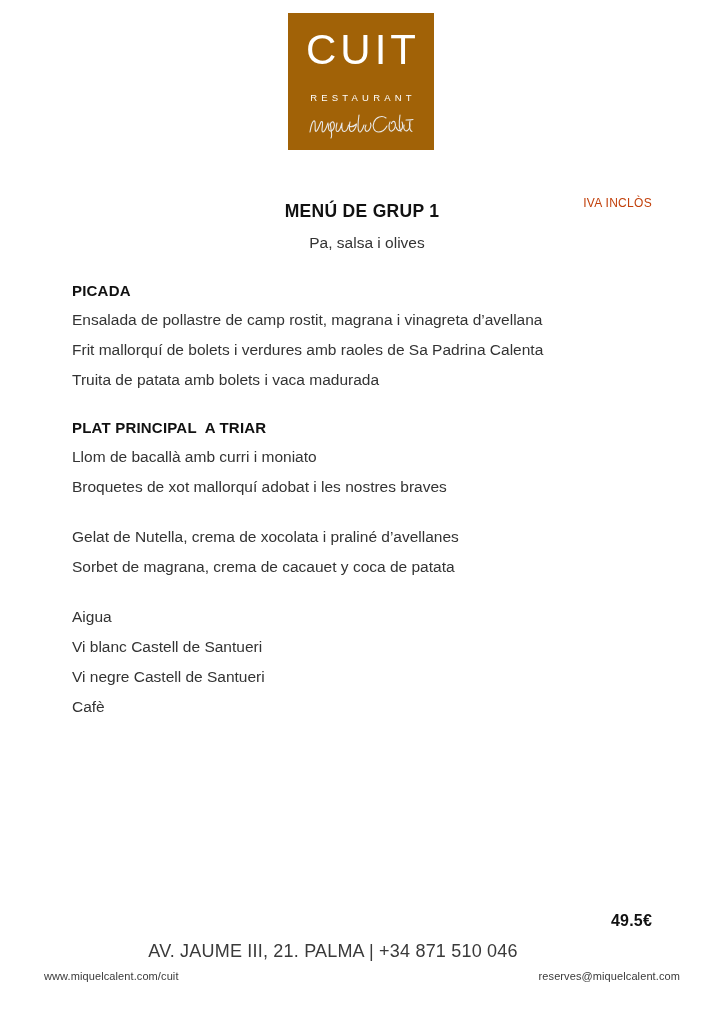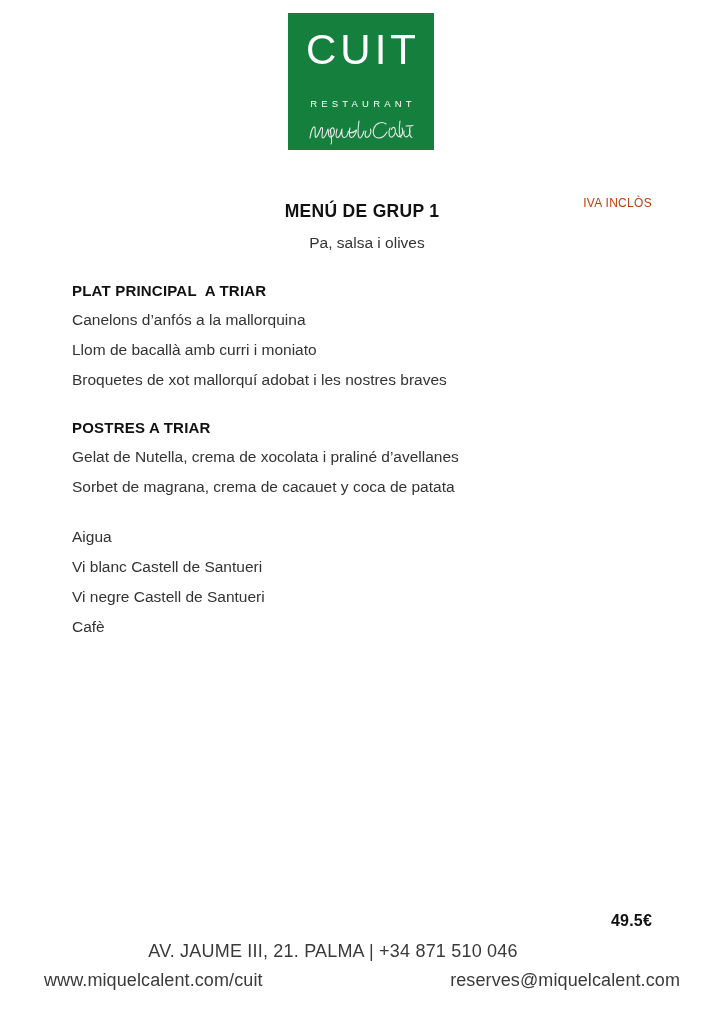"CUIT" .logo-box { background: #15803d -> #a16207 }
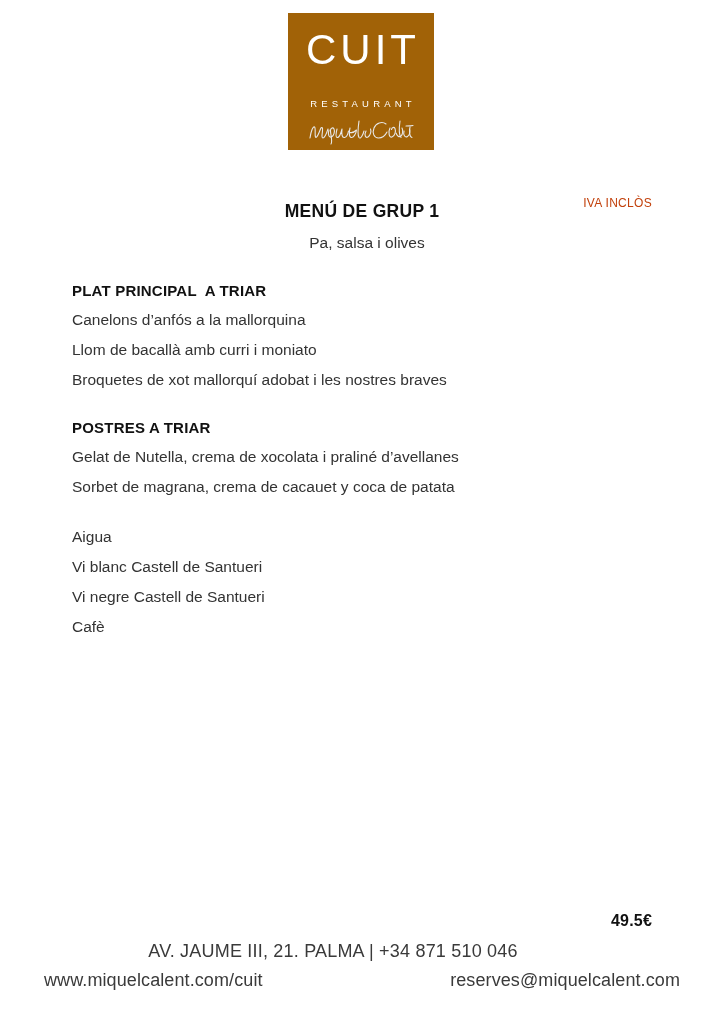"RESTAURANT" .logo-restaurant { margin-top: 28px -> 22px }
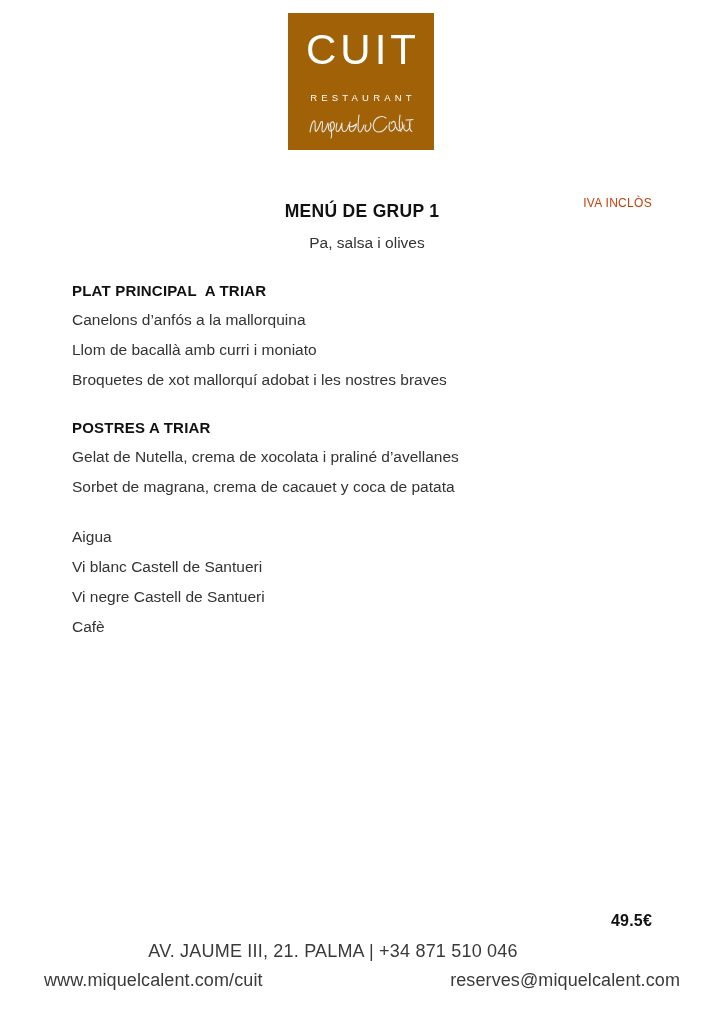"PICADA" div.section { html: none -> <div> <div>PICADA</div> <div>Ensalada de pollastre de camp rostit, magrana i vinagreta d’avellana</div> <div>Frit mallorquí de bolets i verdures amb raoles de Sa Padrina Calenta</div> <div>Truita de patata amb bolets i vaca madurada</div> </div> }
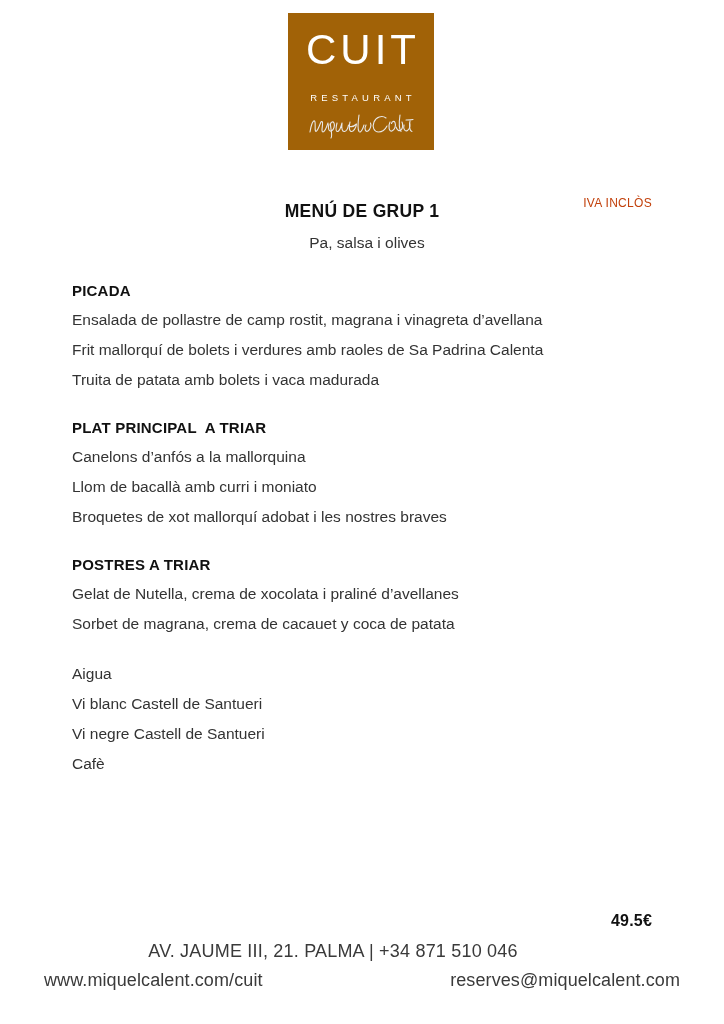"Canelons d’anfós a la mallorquina" div.dish { html: <div>Canelons d’anfós a la mallorquina</div> -> none }
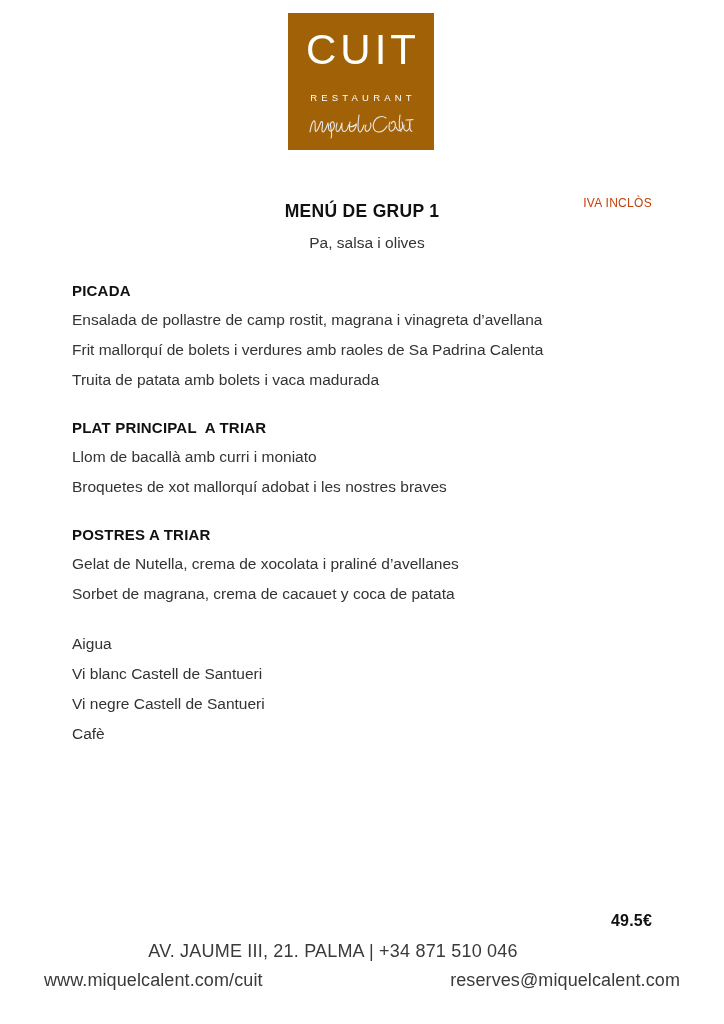"POSTRES A TRIAR" div.section-title { html: <div>POSTRES A TRIAR</div> -> none }
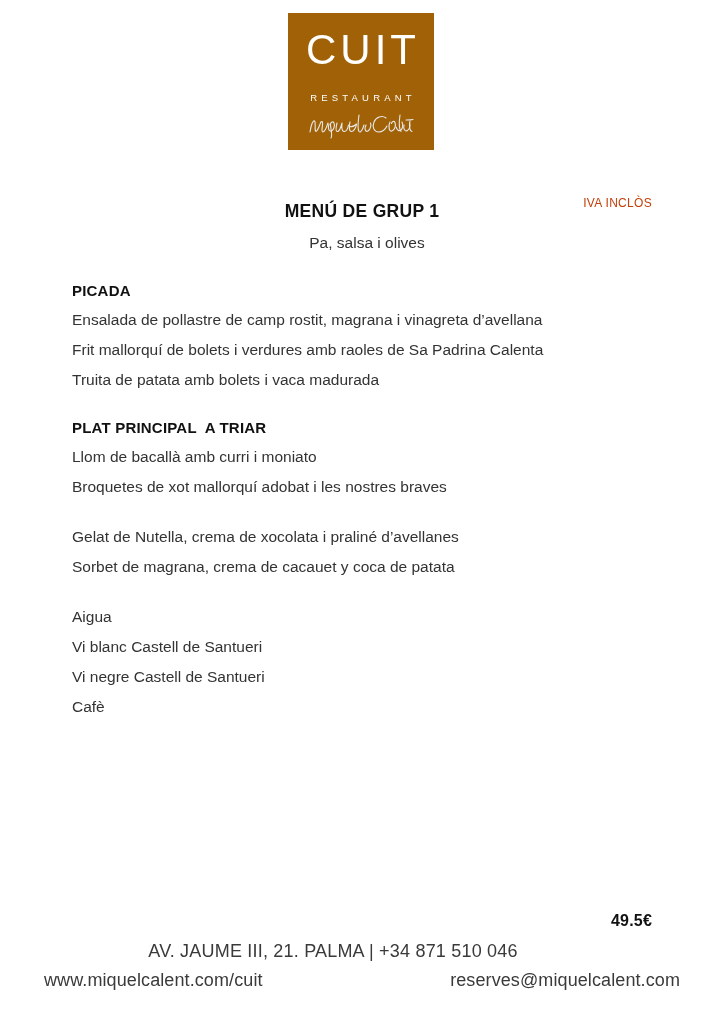"www.miquelcalent.com/cuit" .footer-link { font-size: 18px -> 11px }
